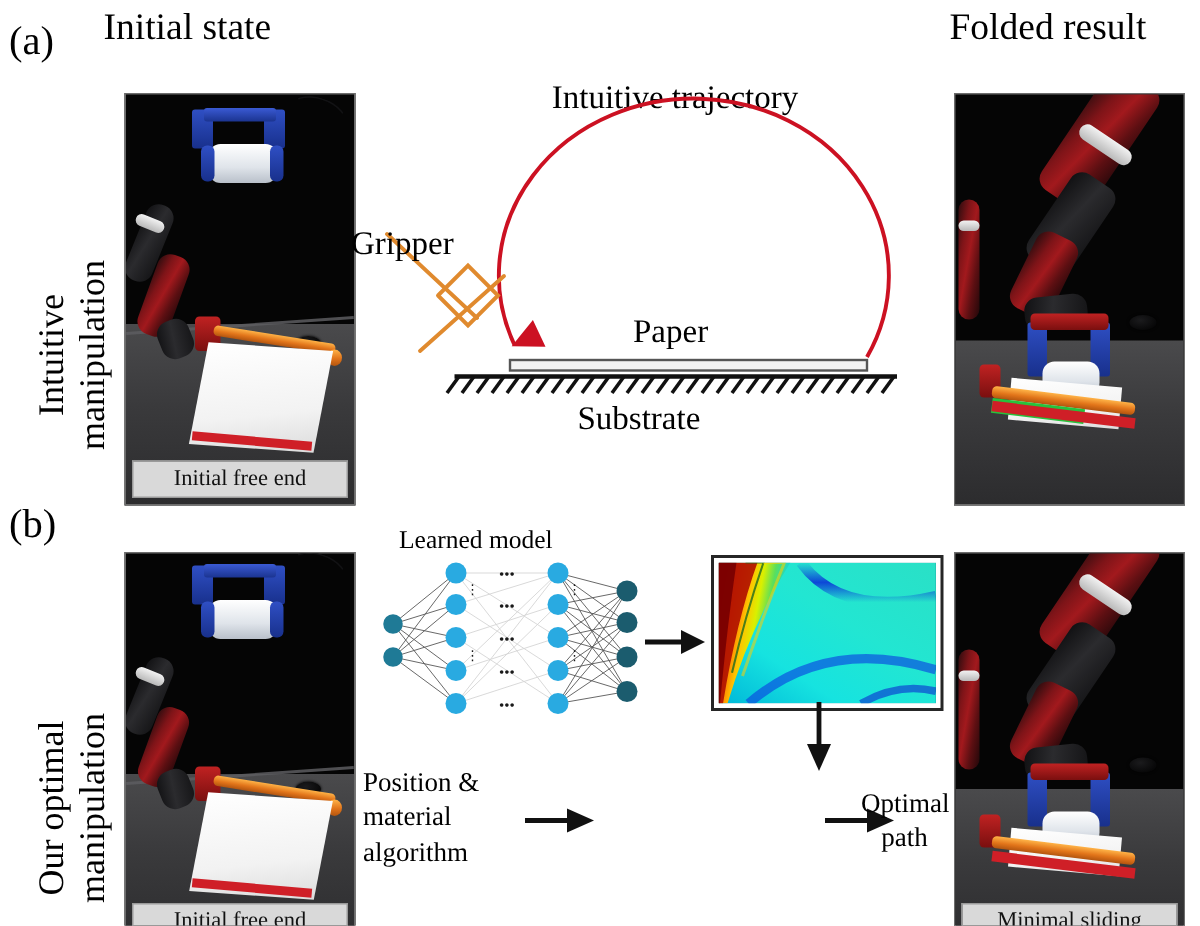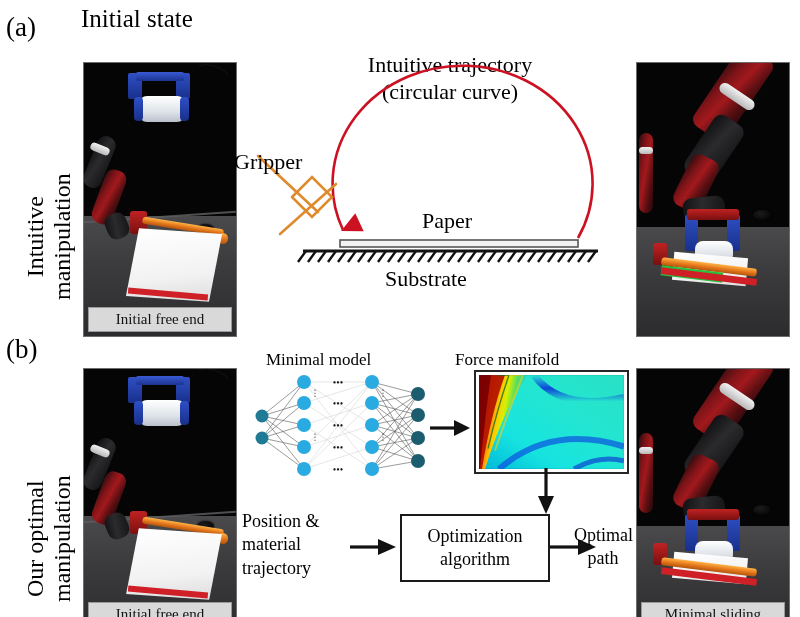"Initial state" div.abs { left: 81px -> 69px }
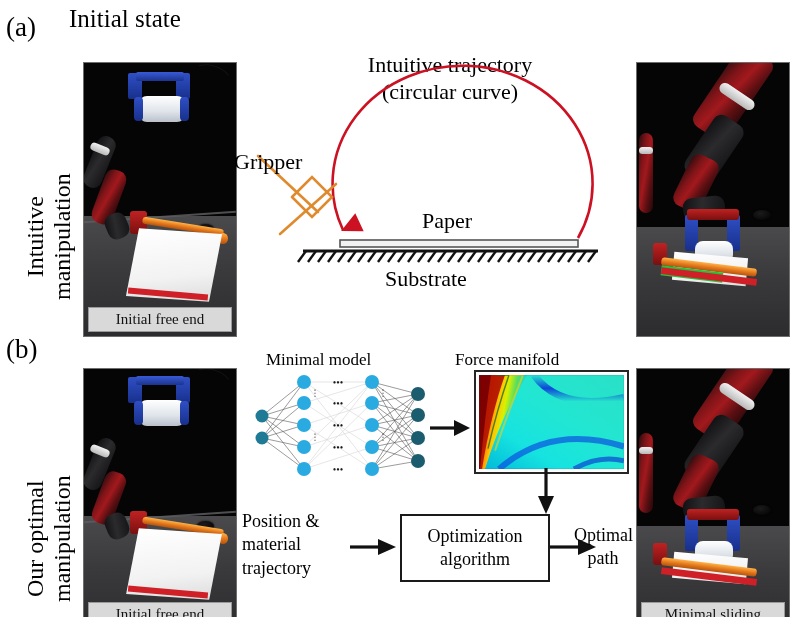"Folded result" div.abs { html: none -> <div>Folded result</div> }
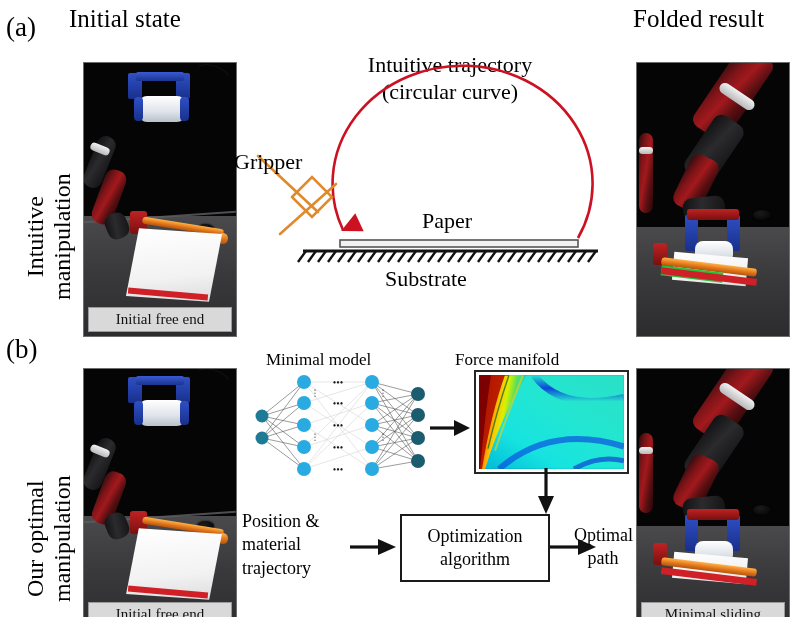"(circular curve)" span { html: <span>(circular curve)</span> -> none }
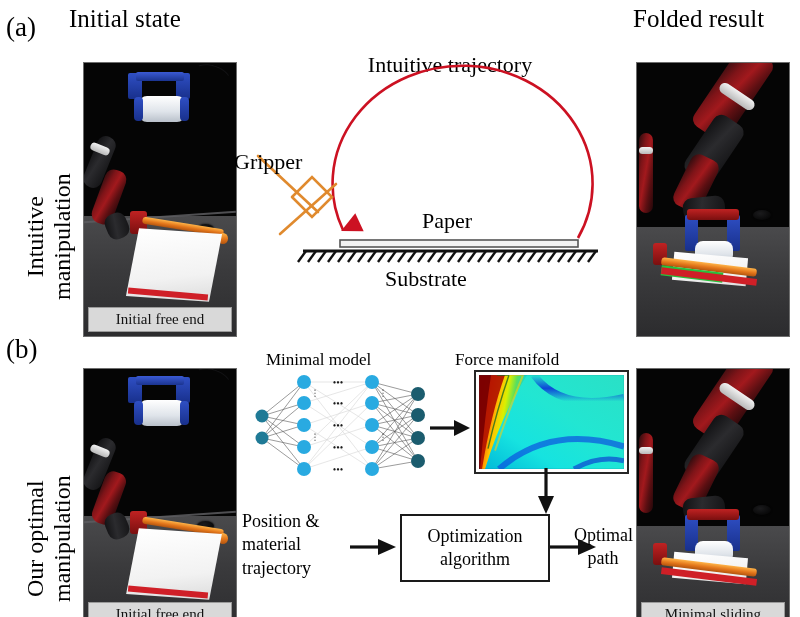"Minimal model" div.flow-title { text: Minimal -> Learned }
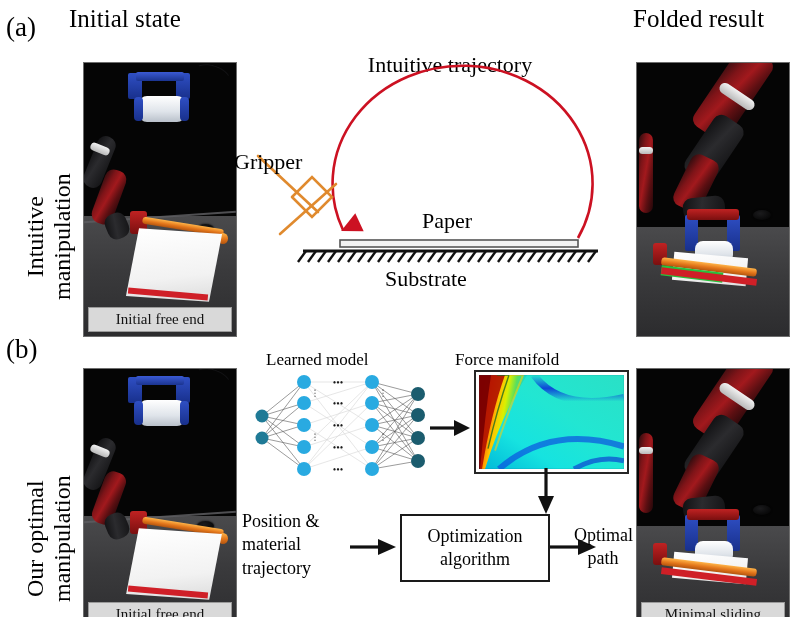"Force manifold" div.flow-title { html: <div>Force manifold</div> -> none }
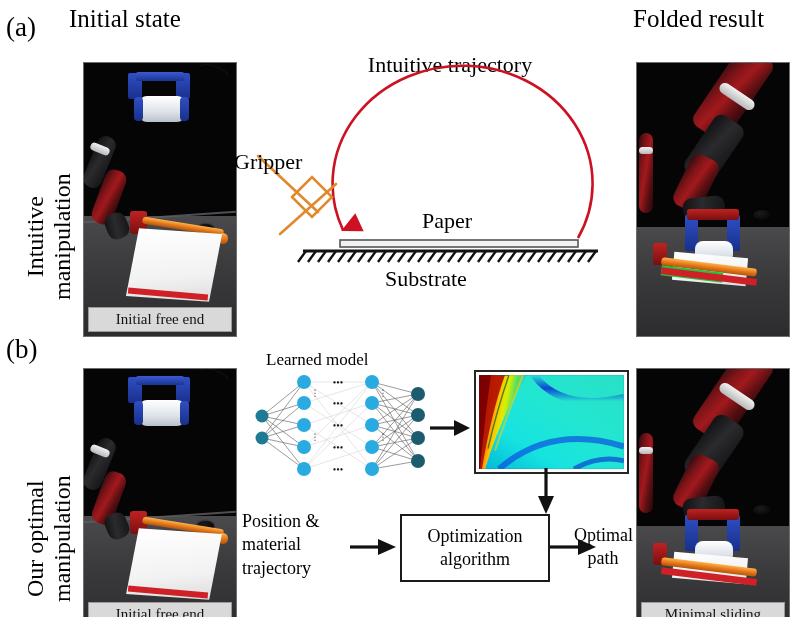"Optimization" div.opt-box { html: <div> <div> <span>Optimization</span><br> <span>algorithm</span> </div> </div> -> none }
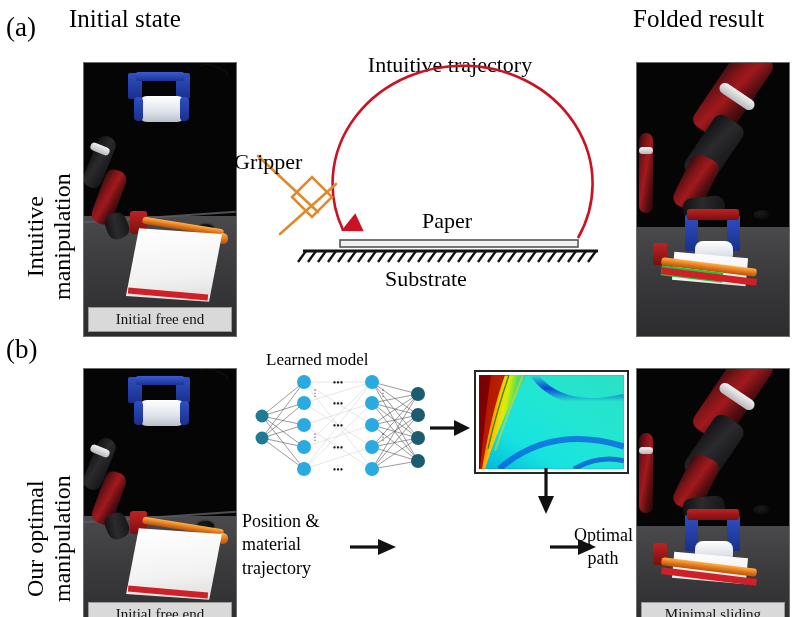"trajectory" span { text: trajectory -> algorithm }
